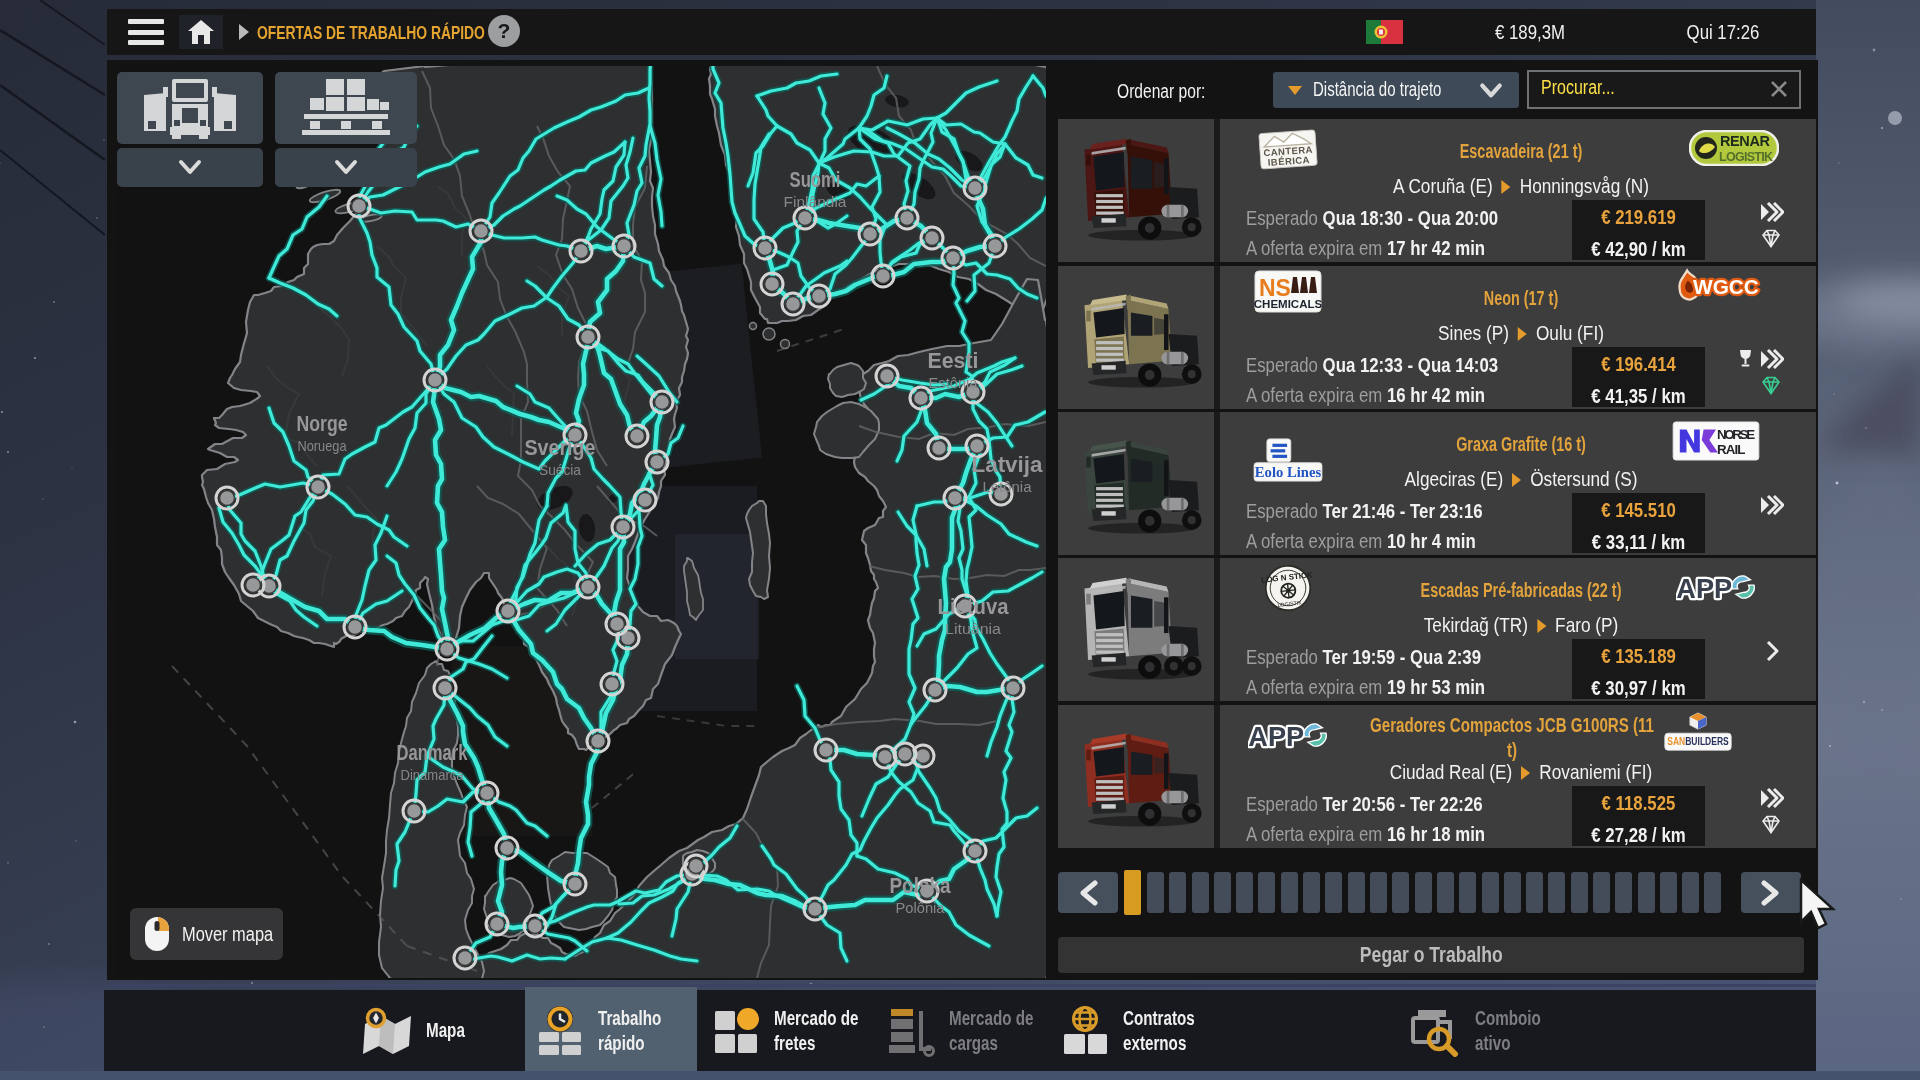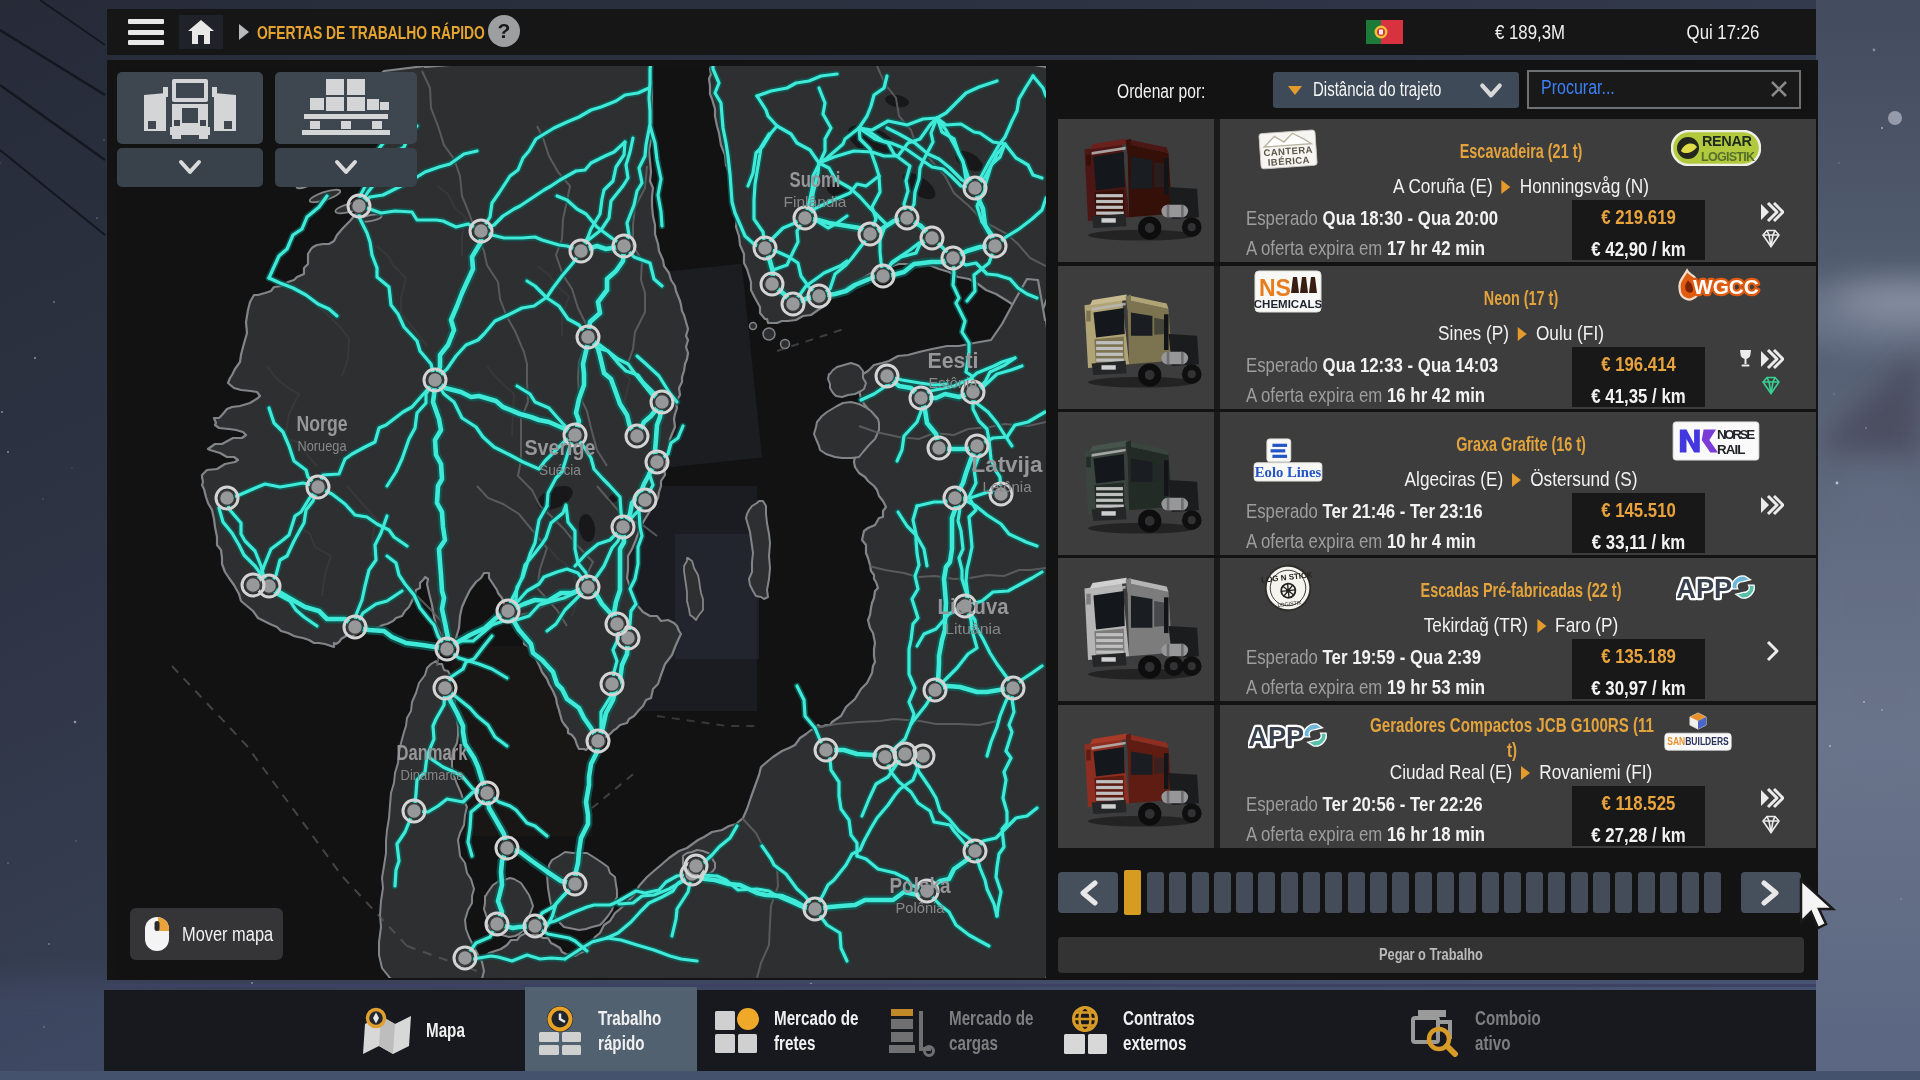"Procurar..." #search { color: #3b82f6 -> #fde047 }
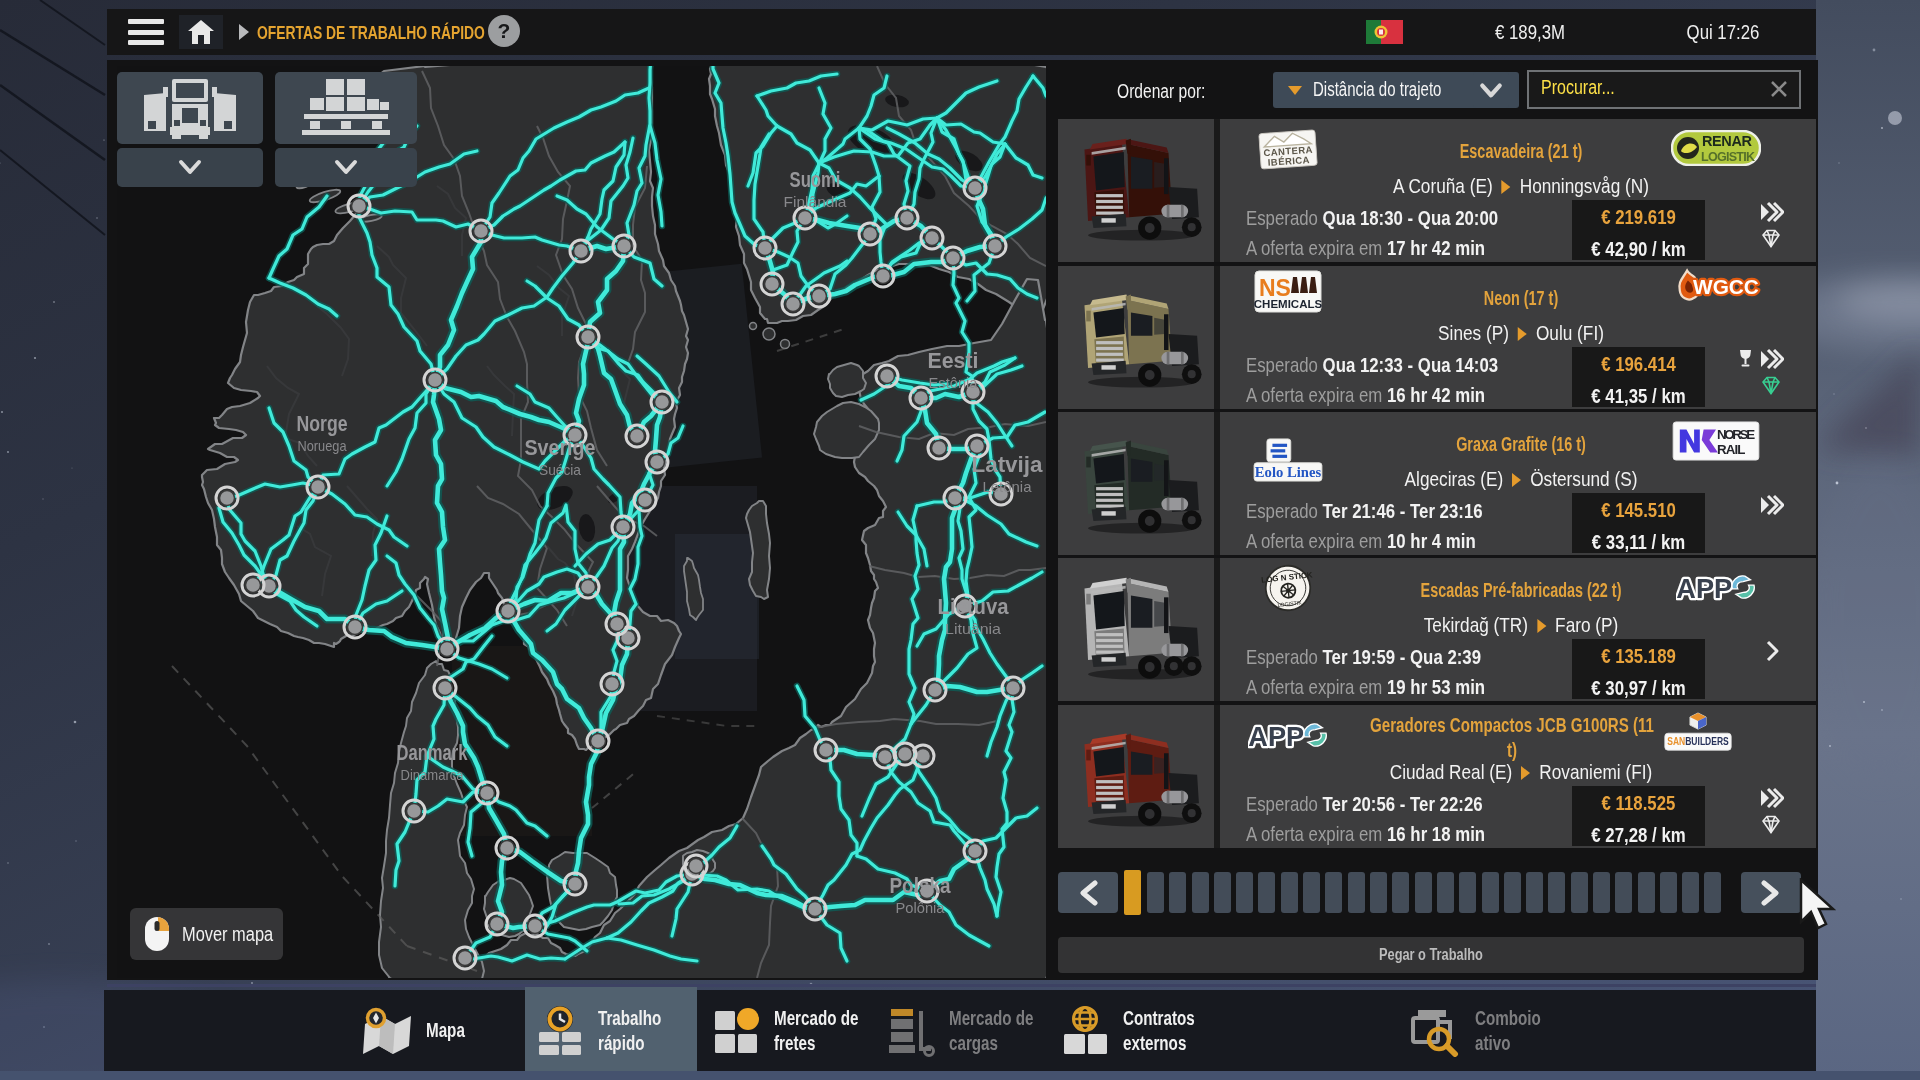"RENAR" div.licon { left: 606px -> 624px }
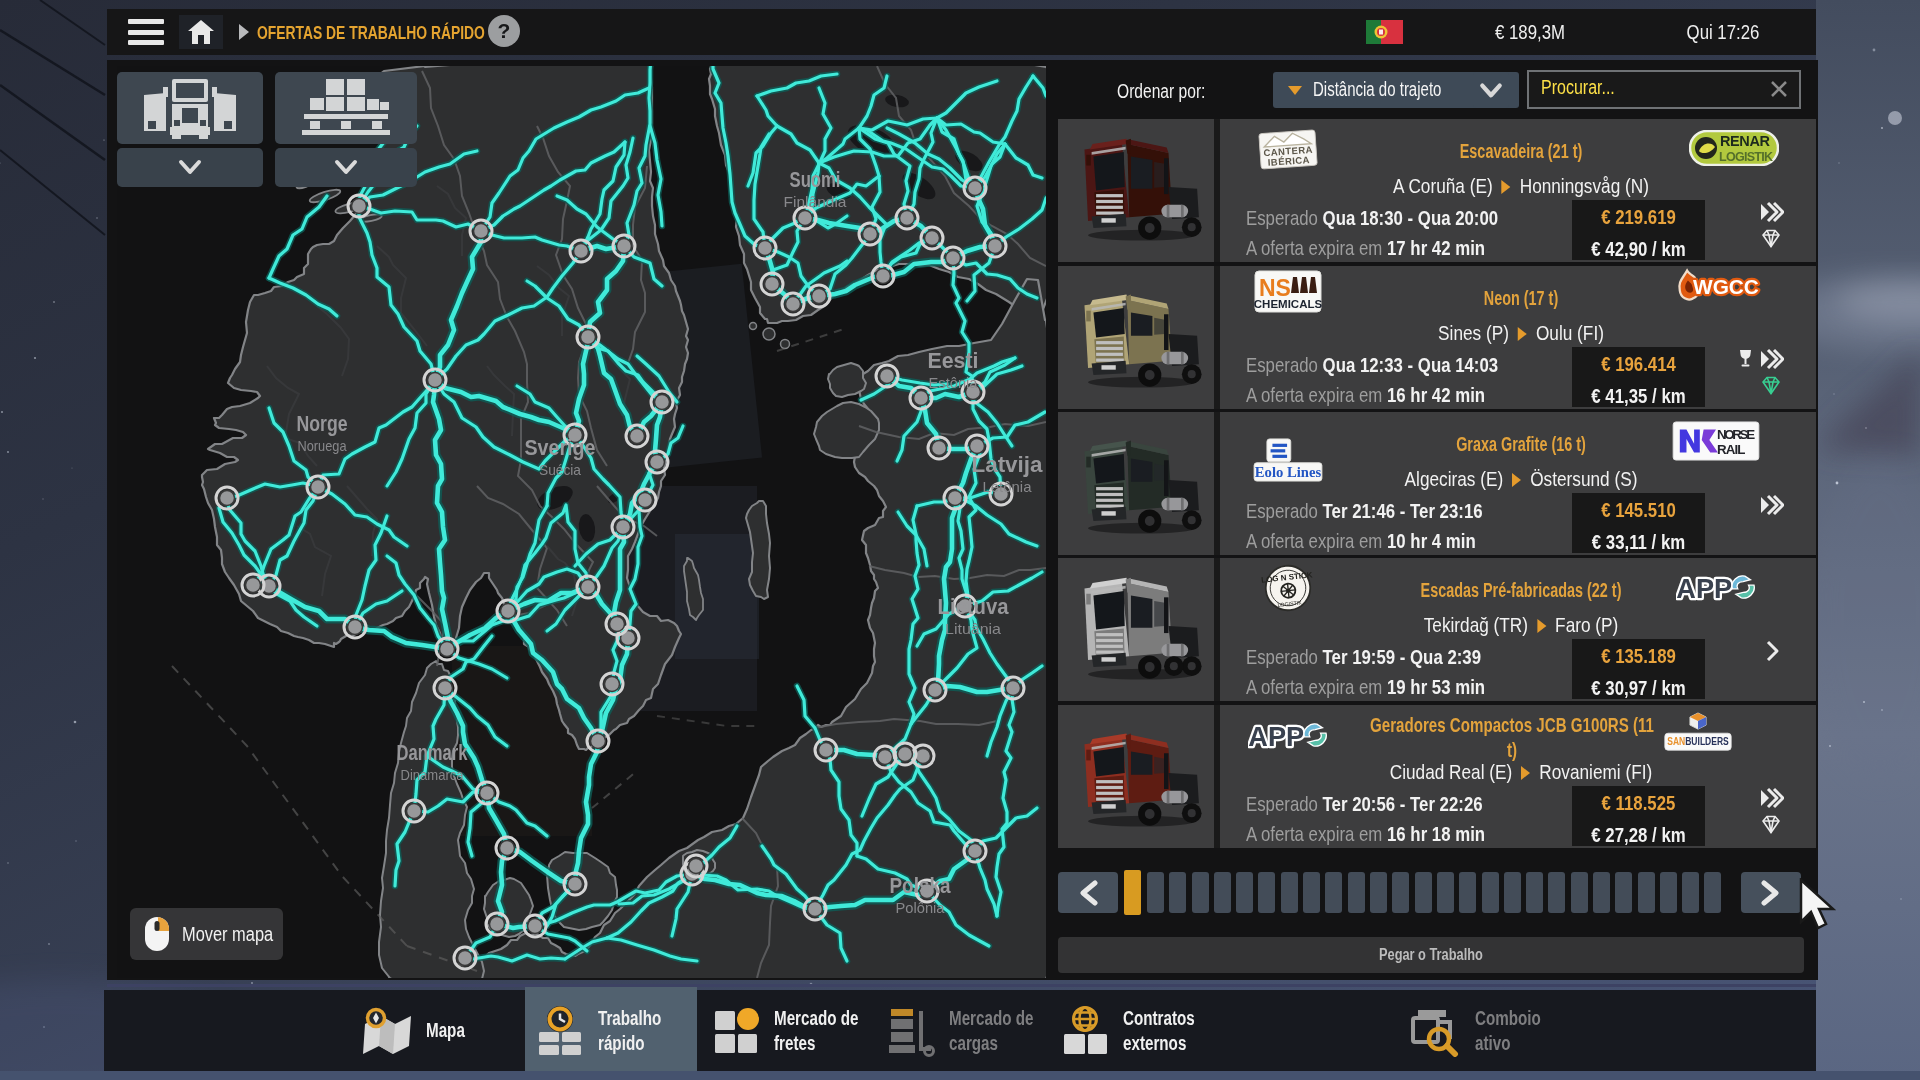"Pegar o Trabalho" #pickbtn { font-size: 16px -> 22px }
